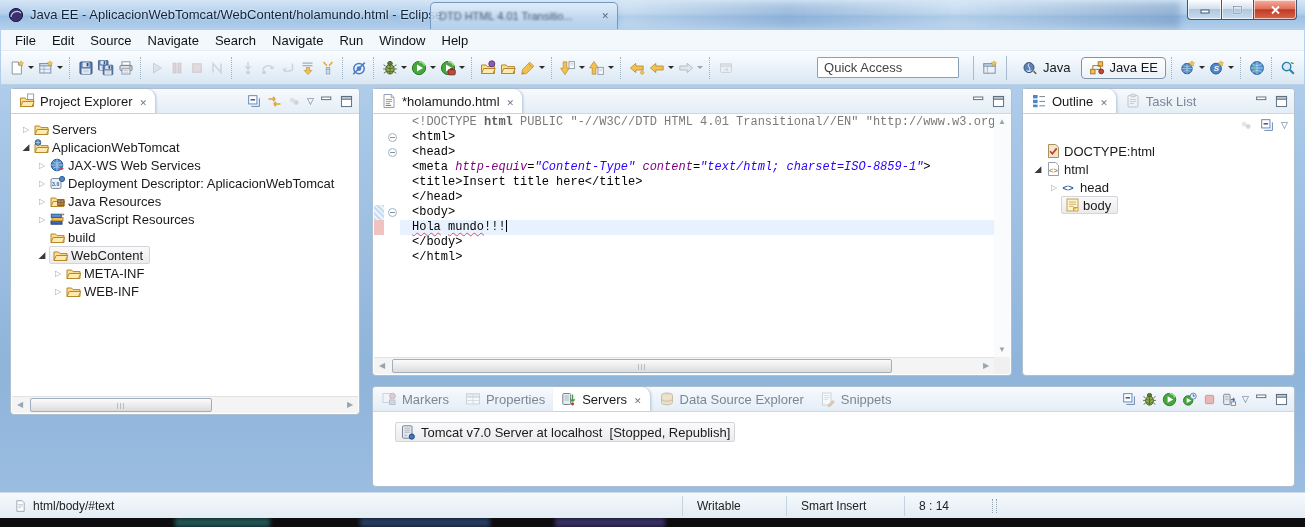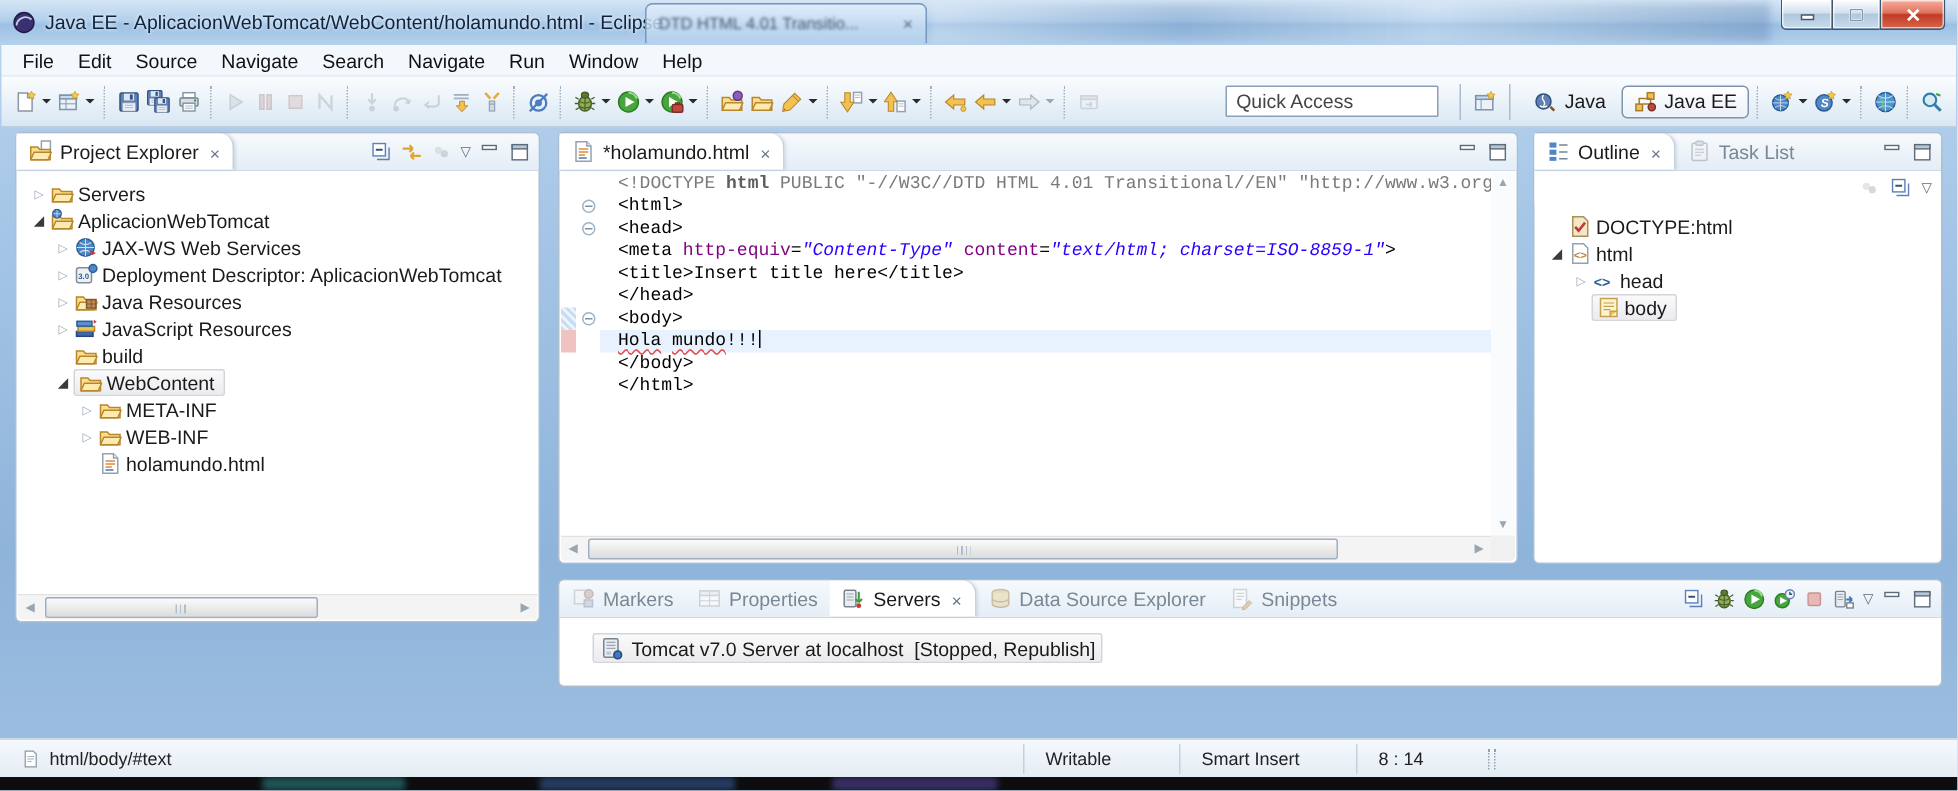"http-equiv" .tk-attr { font-style: none -> italic }
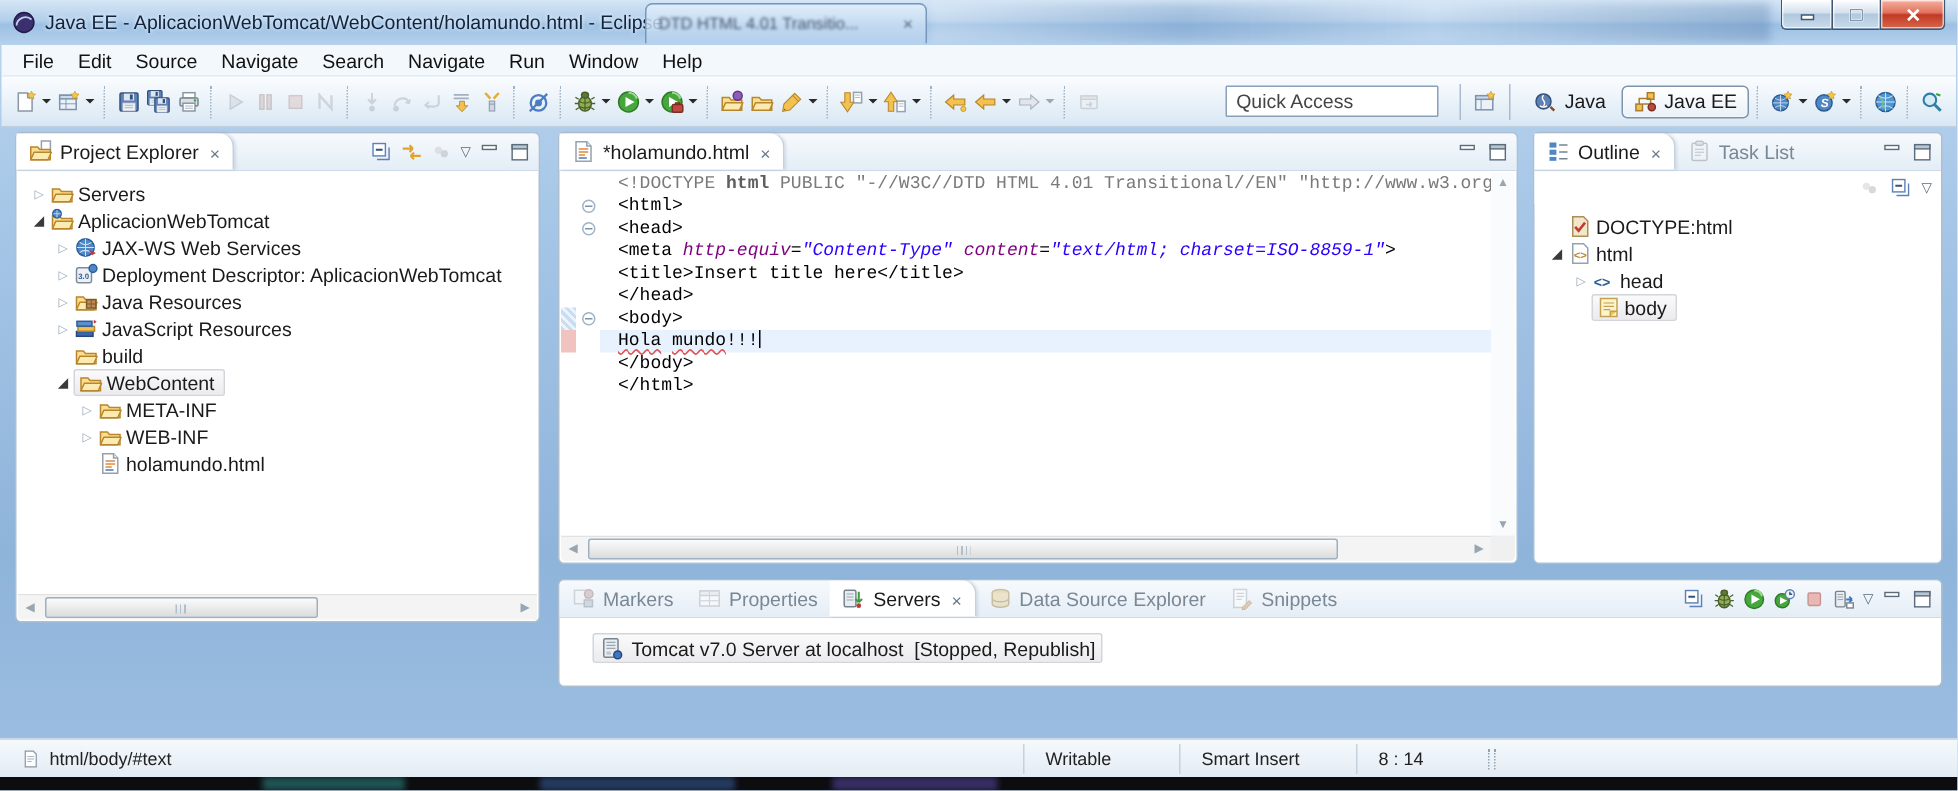"holamundo.html" div.trow { html: <div> <span></span> <span> <svg> <path></path> <path></path> <path></path> <path></path> </svg> </span> <span>holamundo.html</span> </div> -> none }
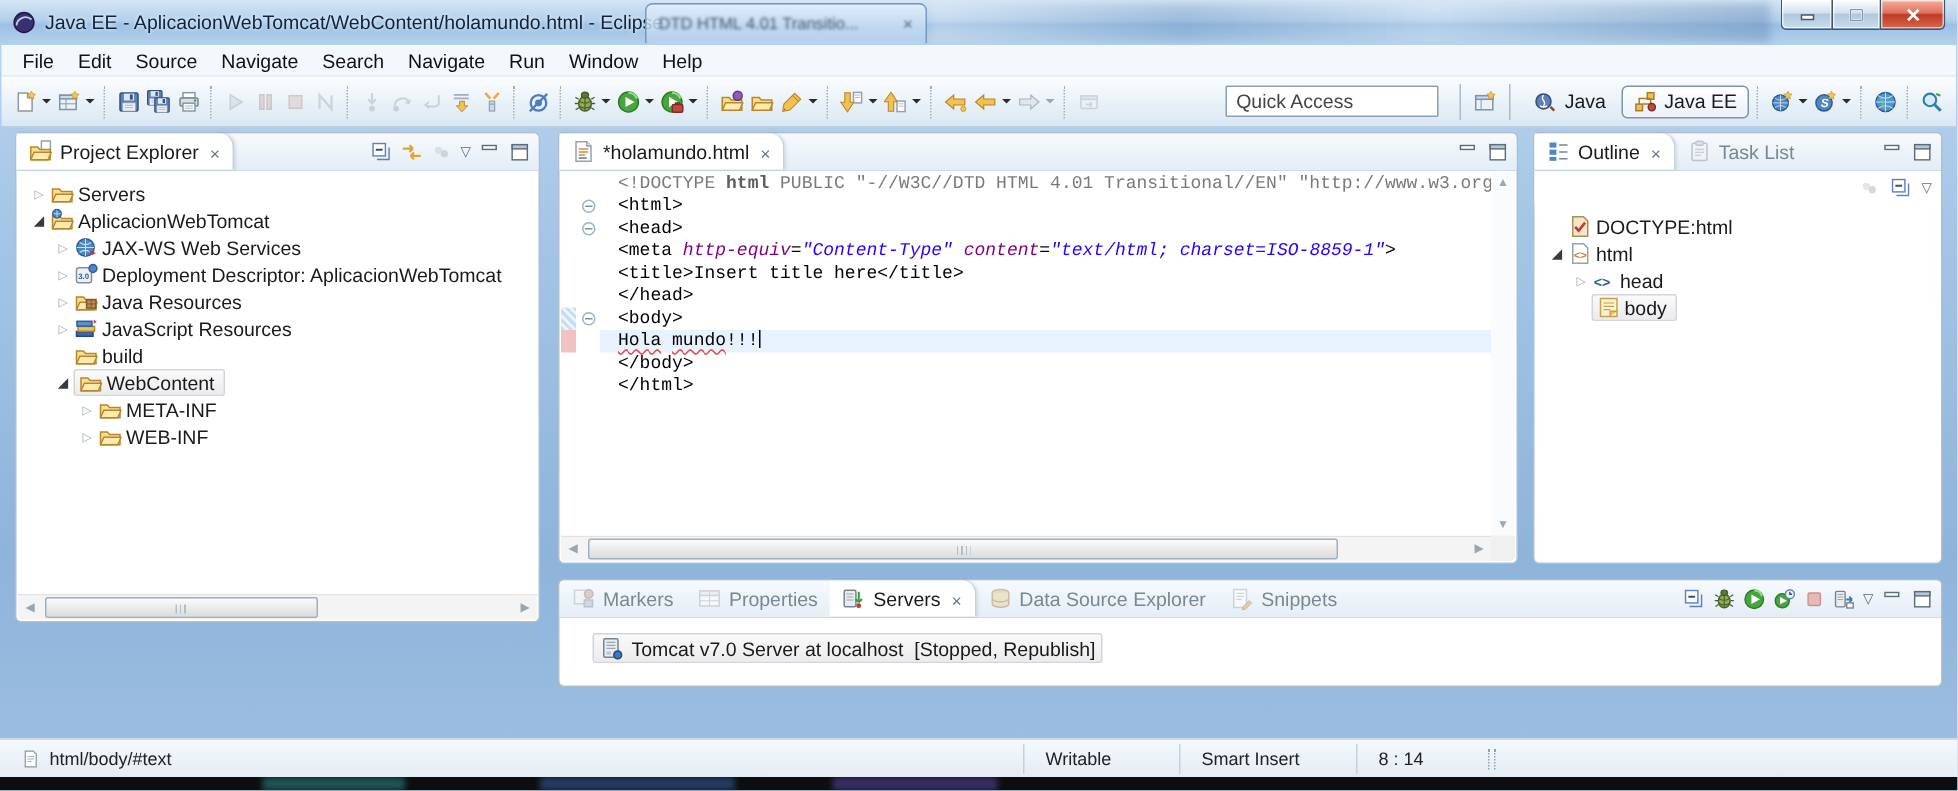"Markers" #bottom { height: 72px -> 101px }
